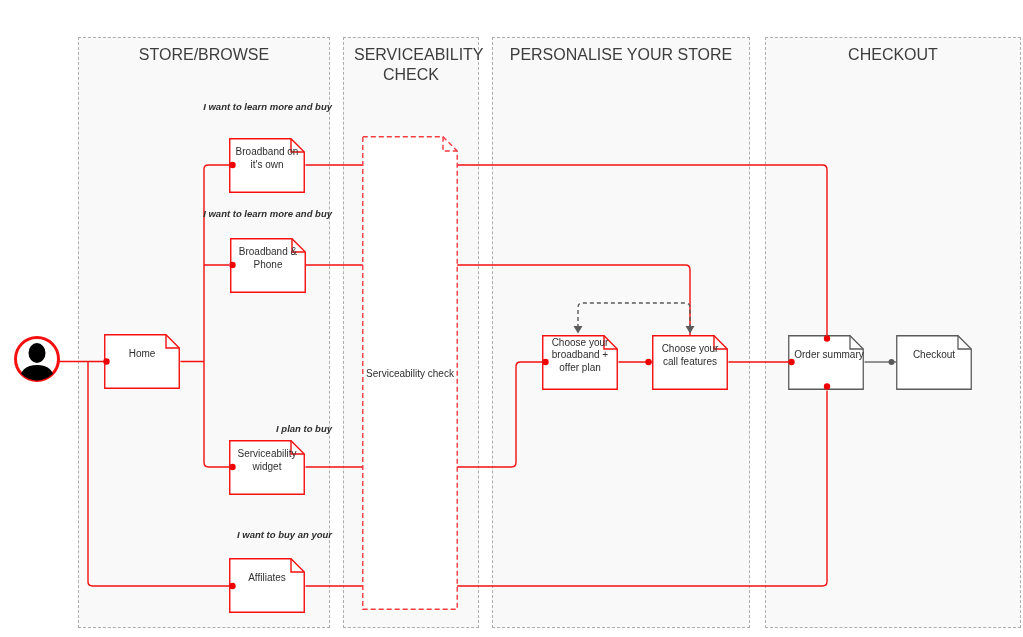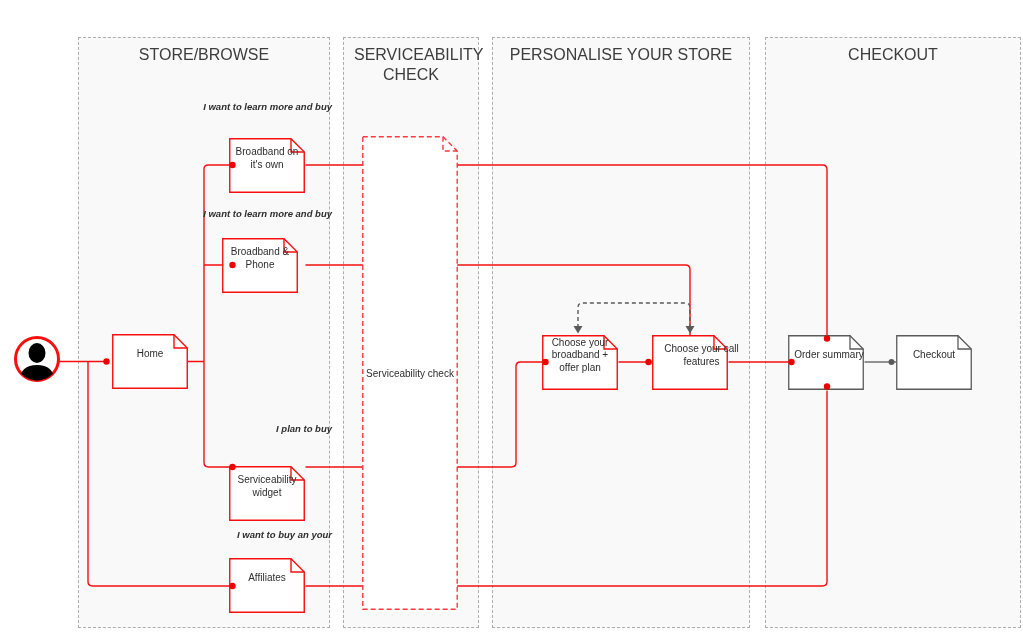"Broadband & Phone" div.node { left: 222px -> 230px }
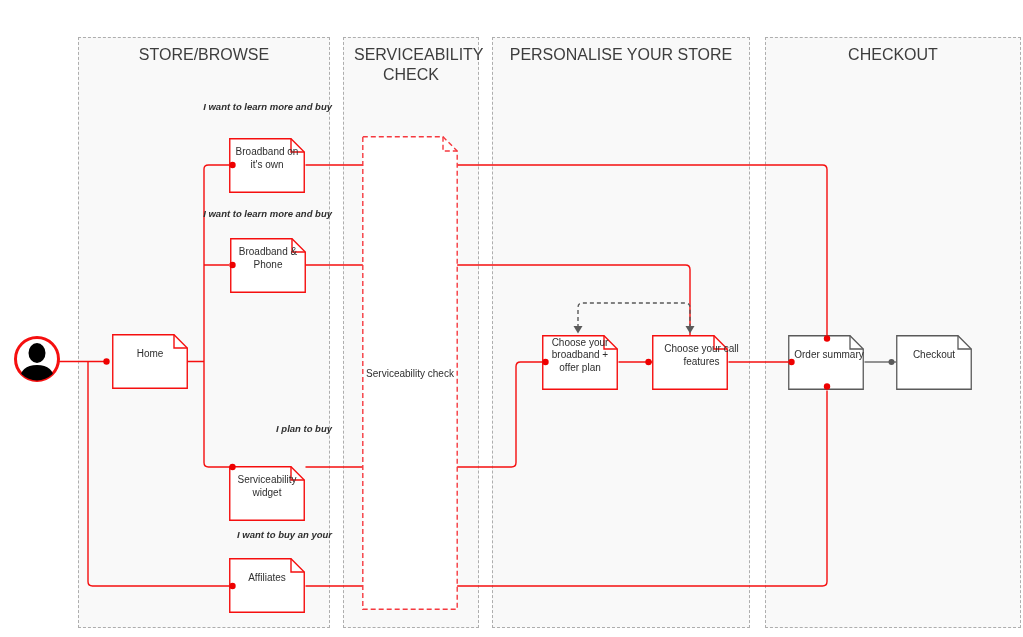"Home" div.node { left: 112px -> 104px }
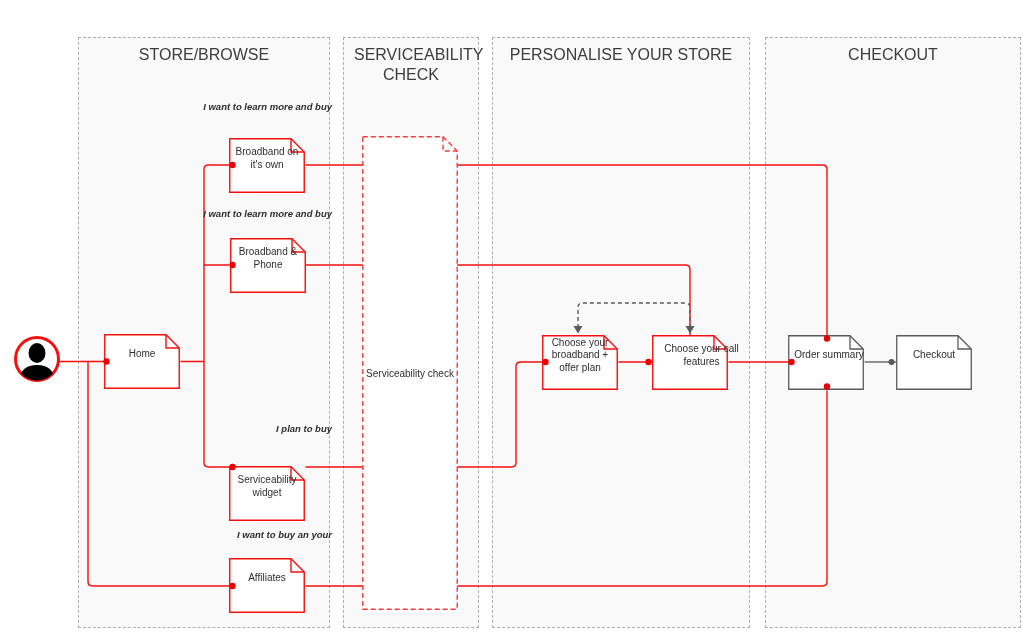"Choose your call features" div.node { padding-left: 23px -> none }
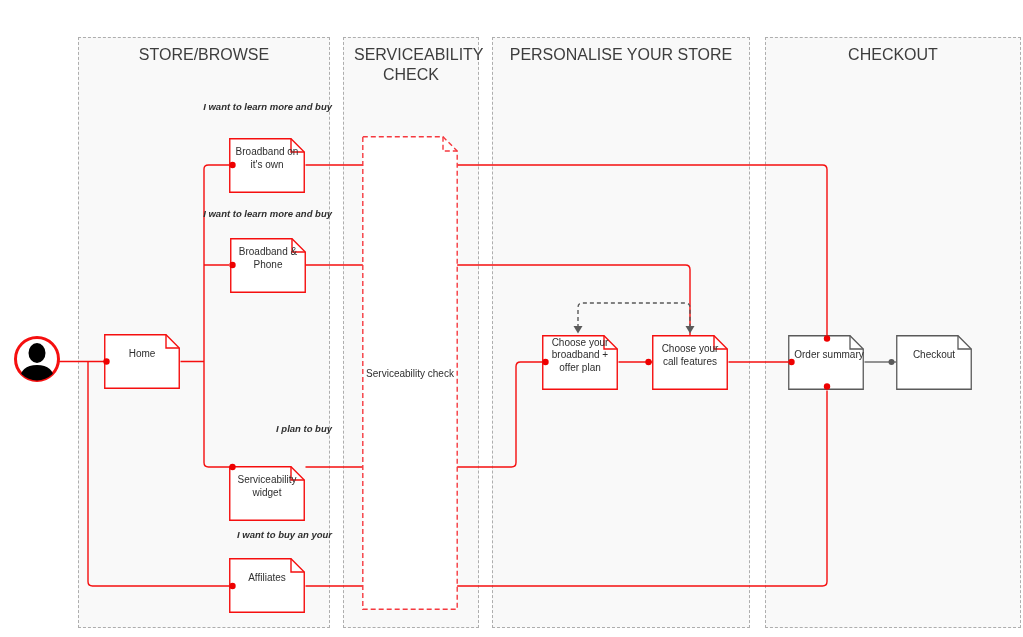"Serviceability widget" div.node { top: 466px -> 440px }
